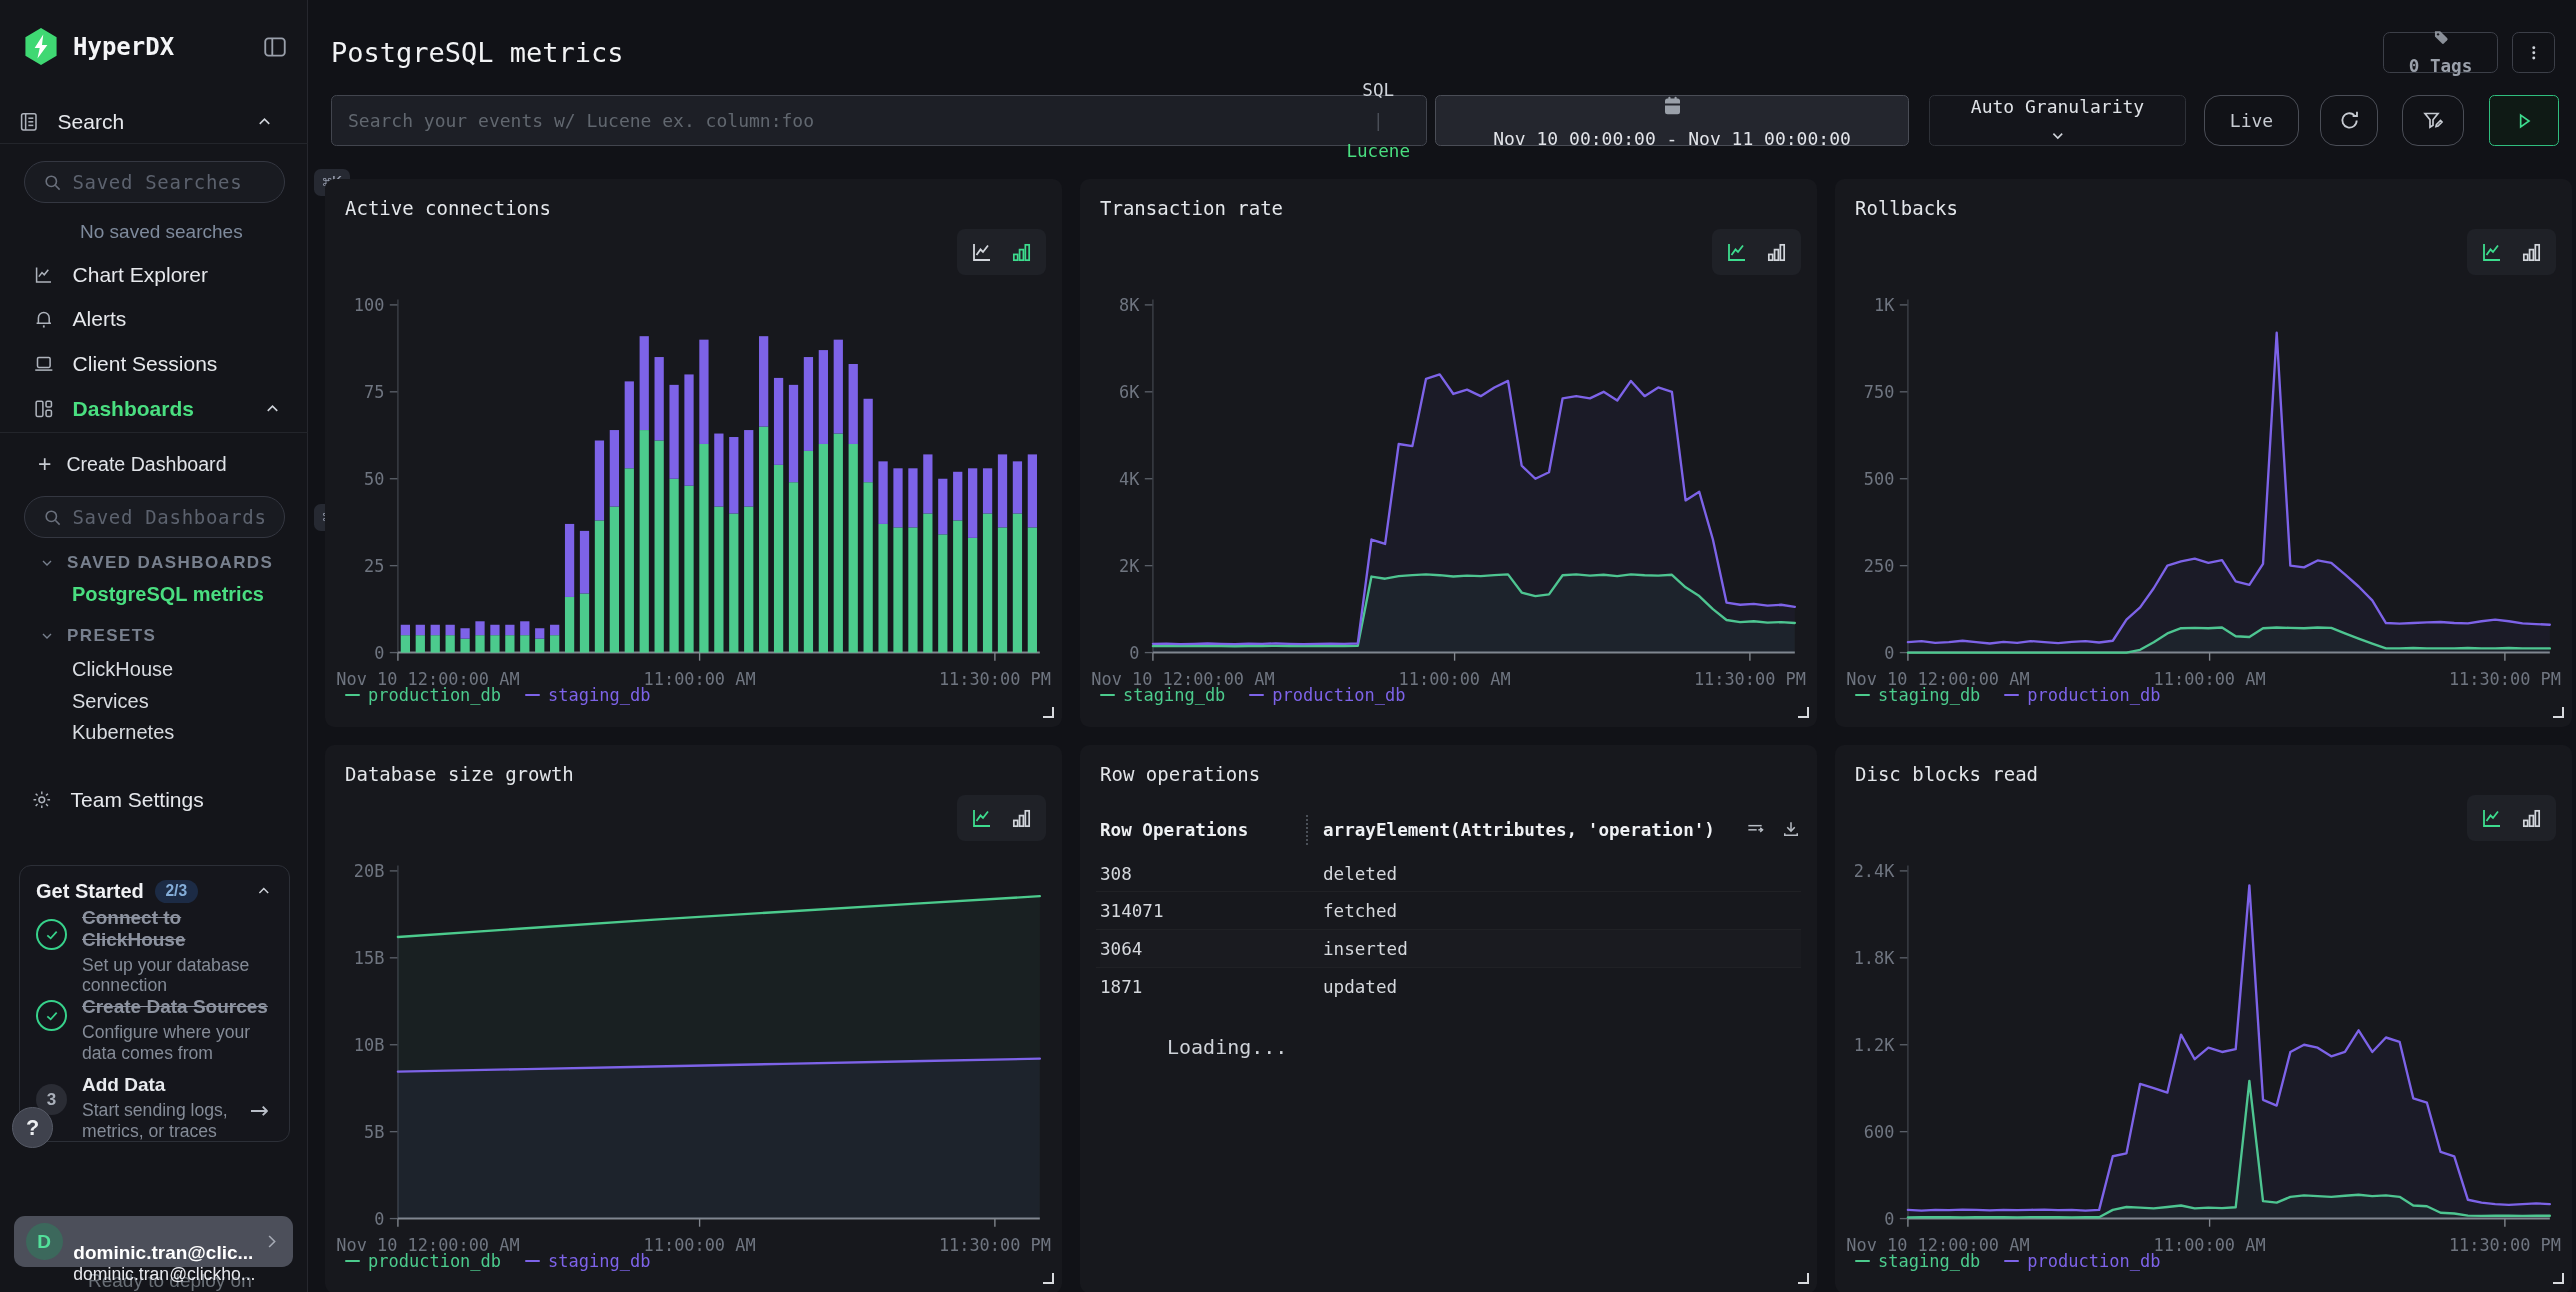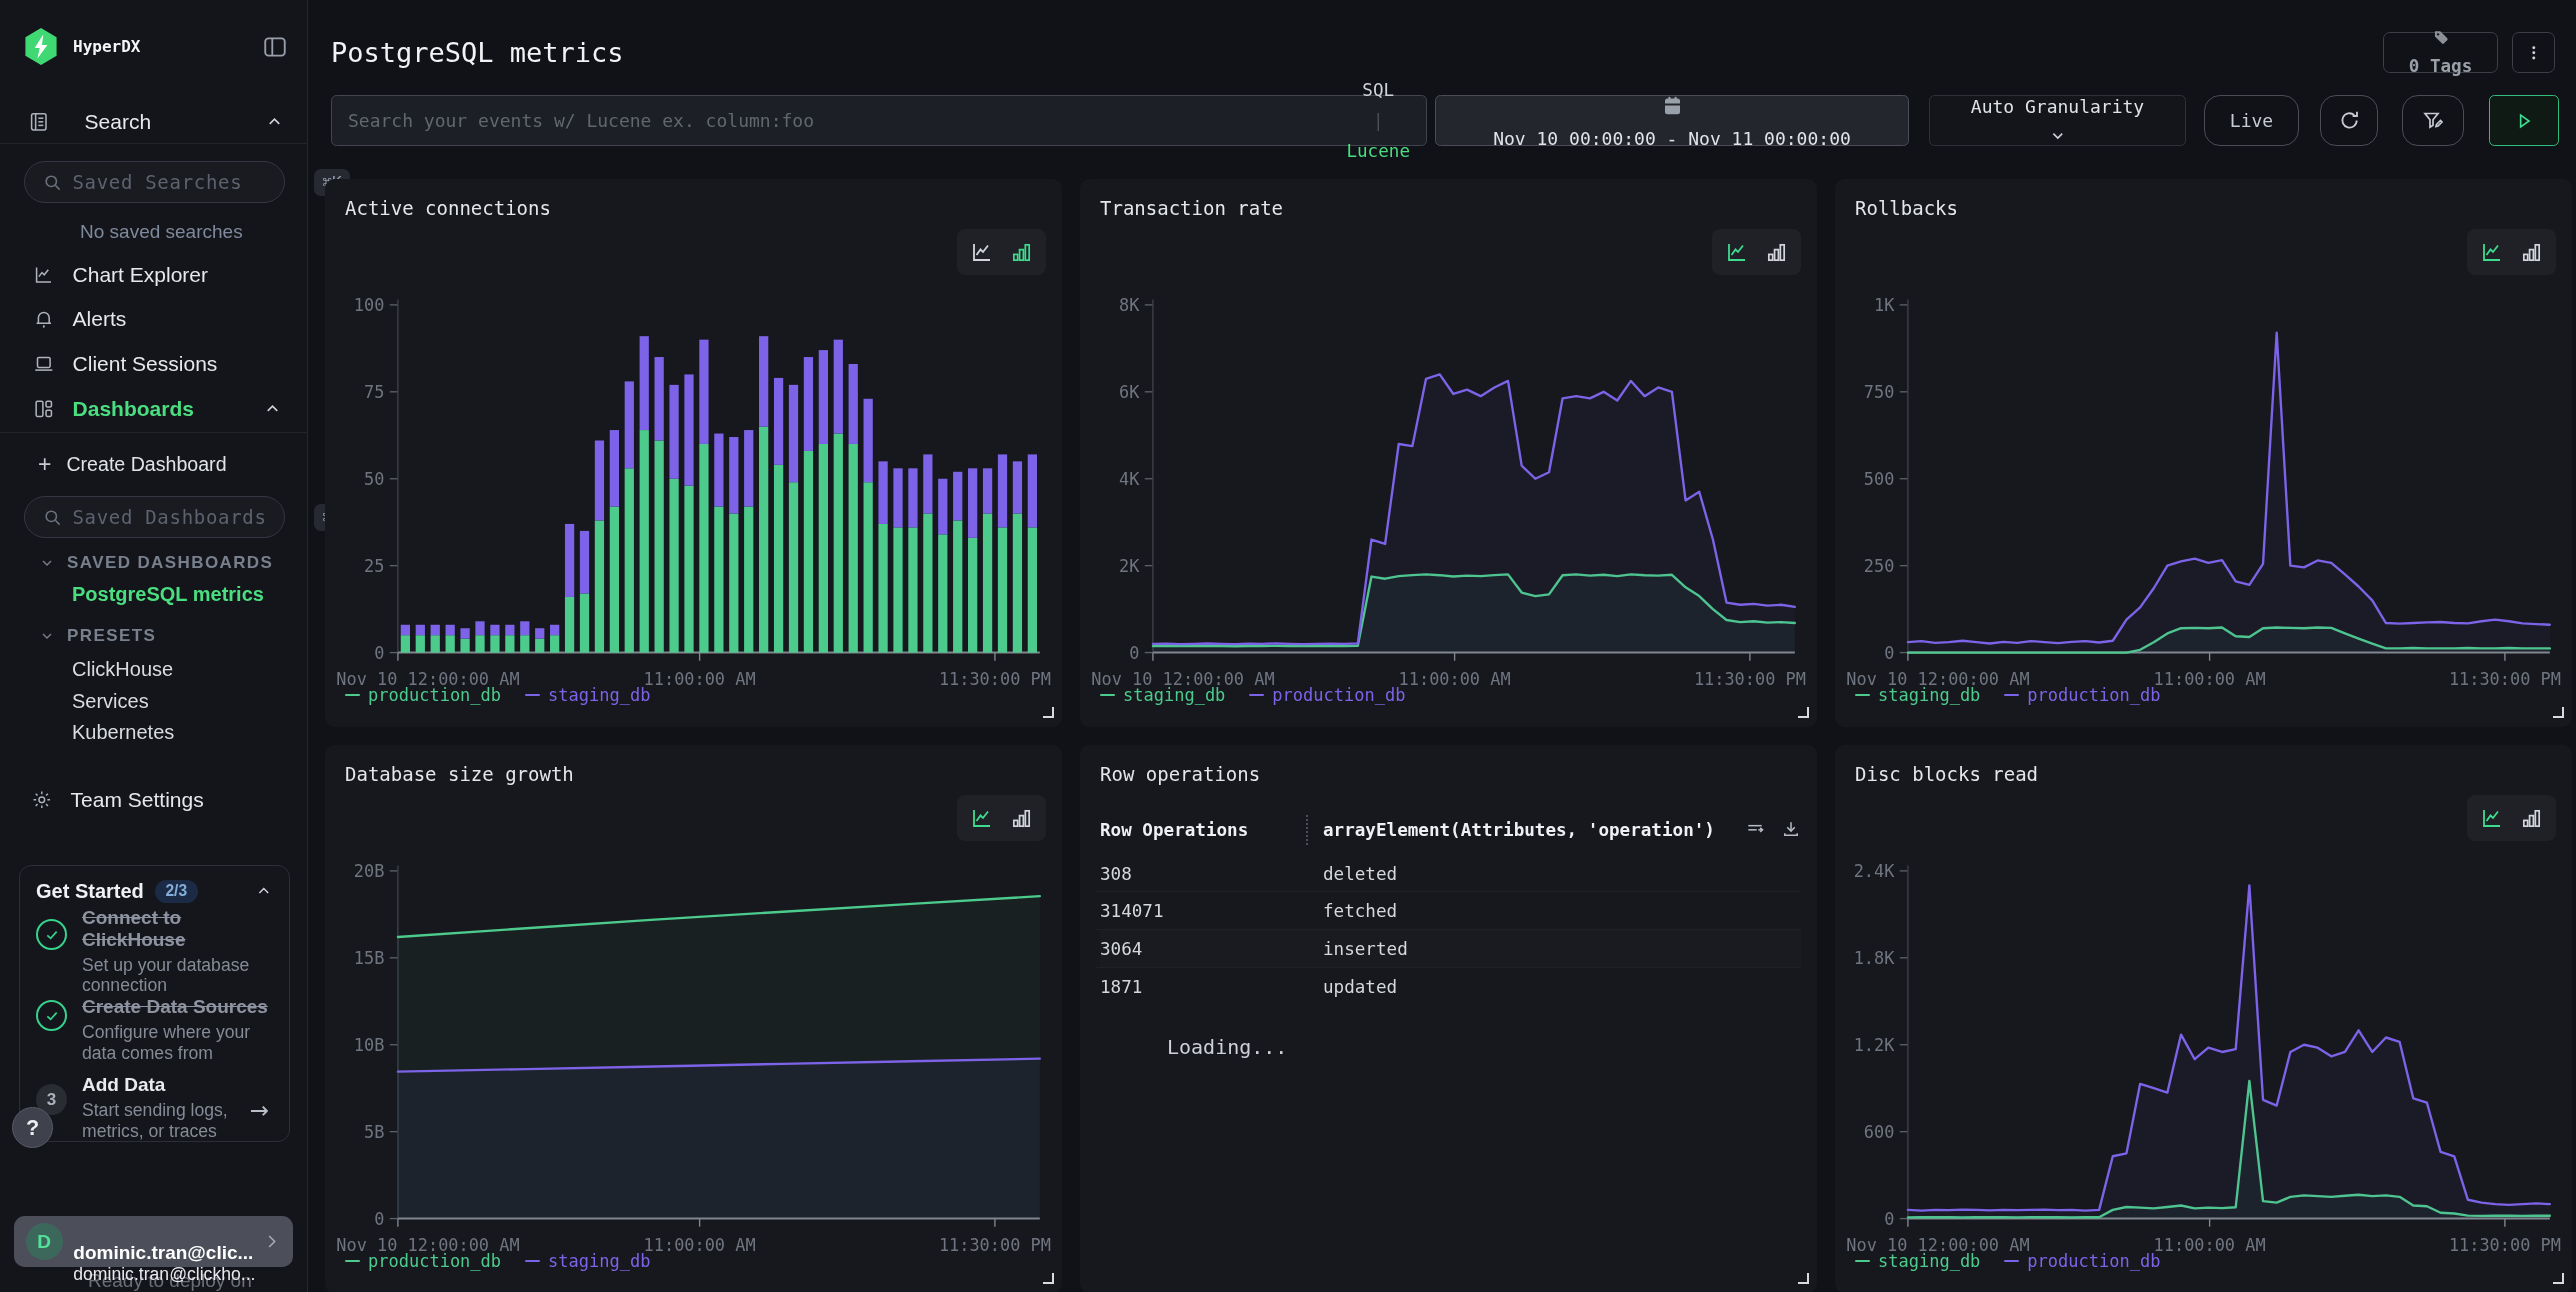"HyperDX" .logo-text { font-size: 16px -> 24px }
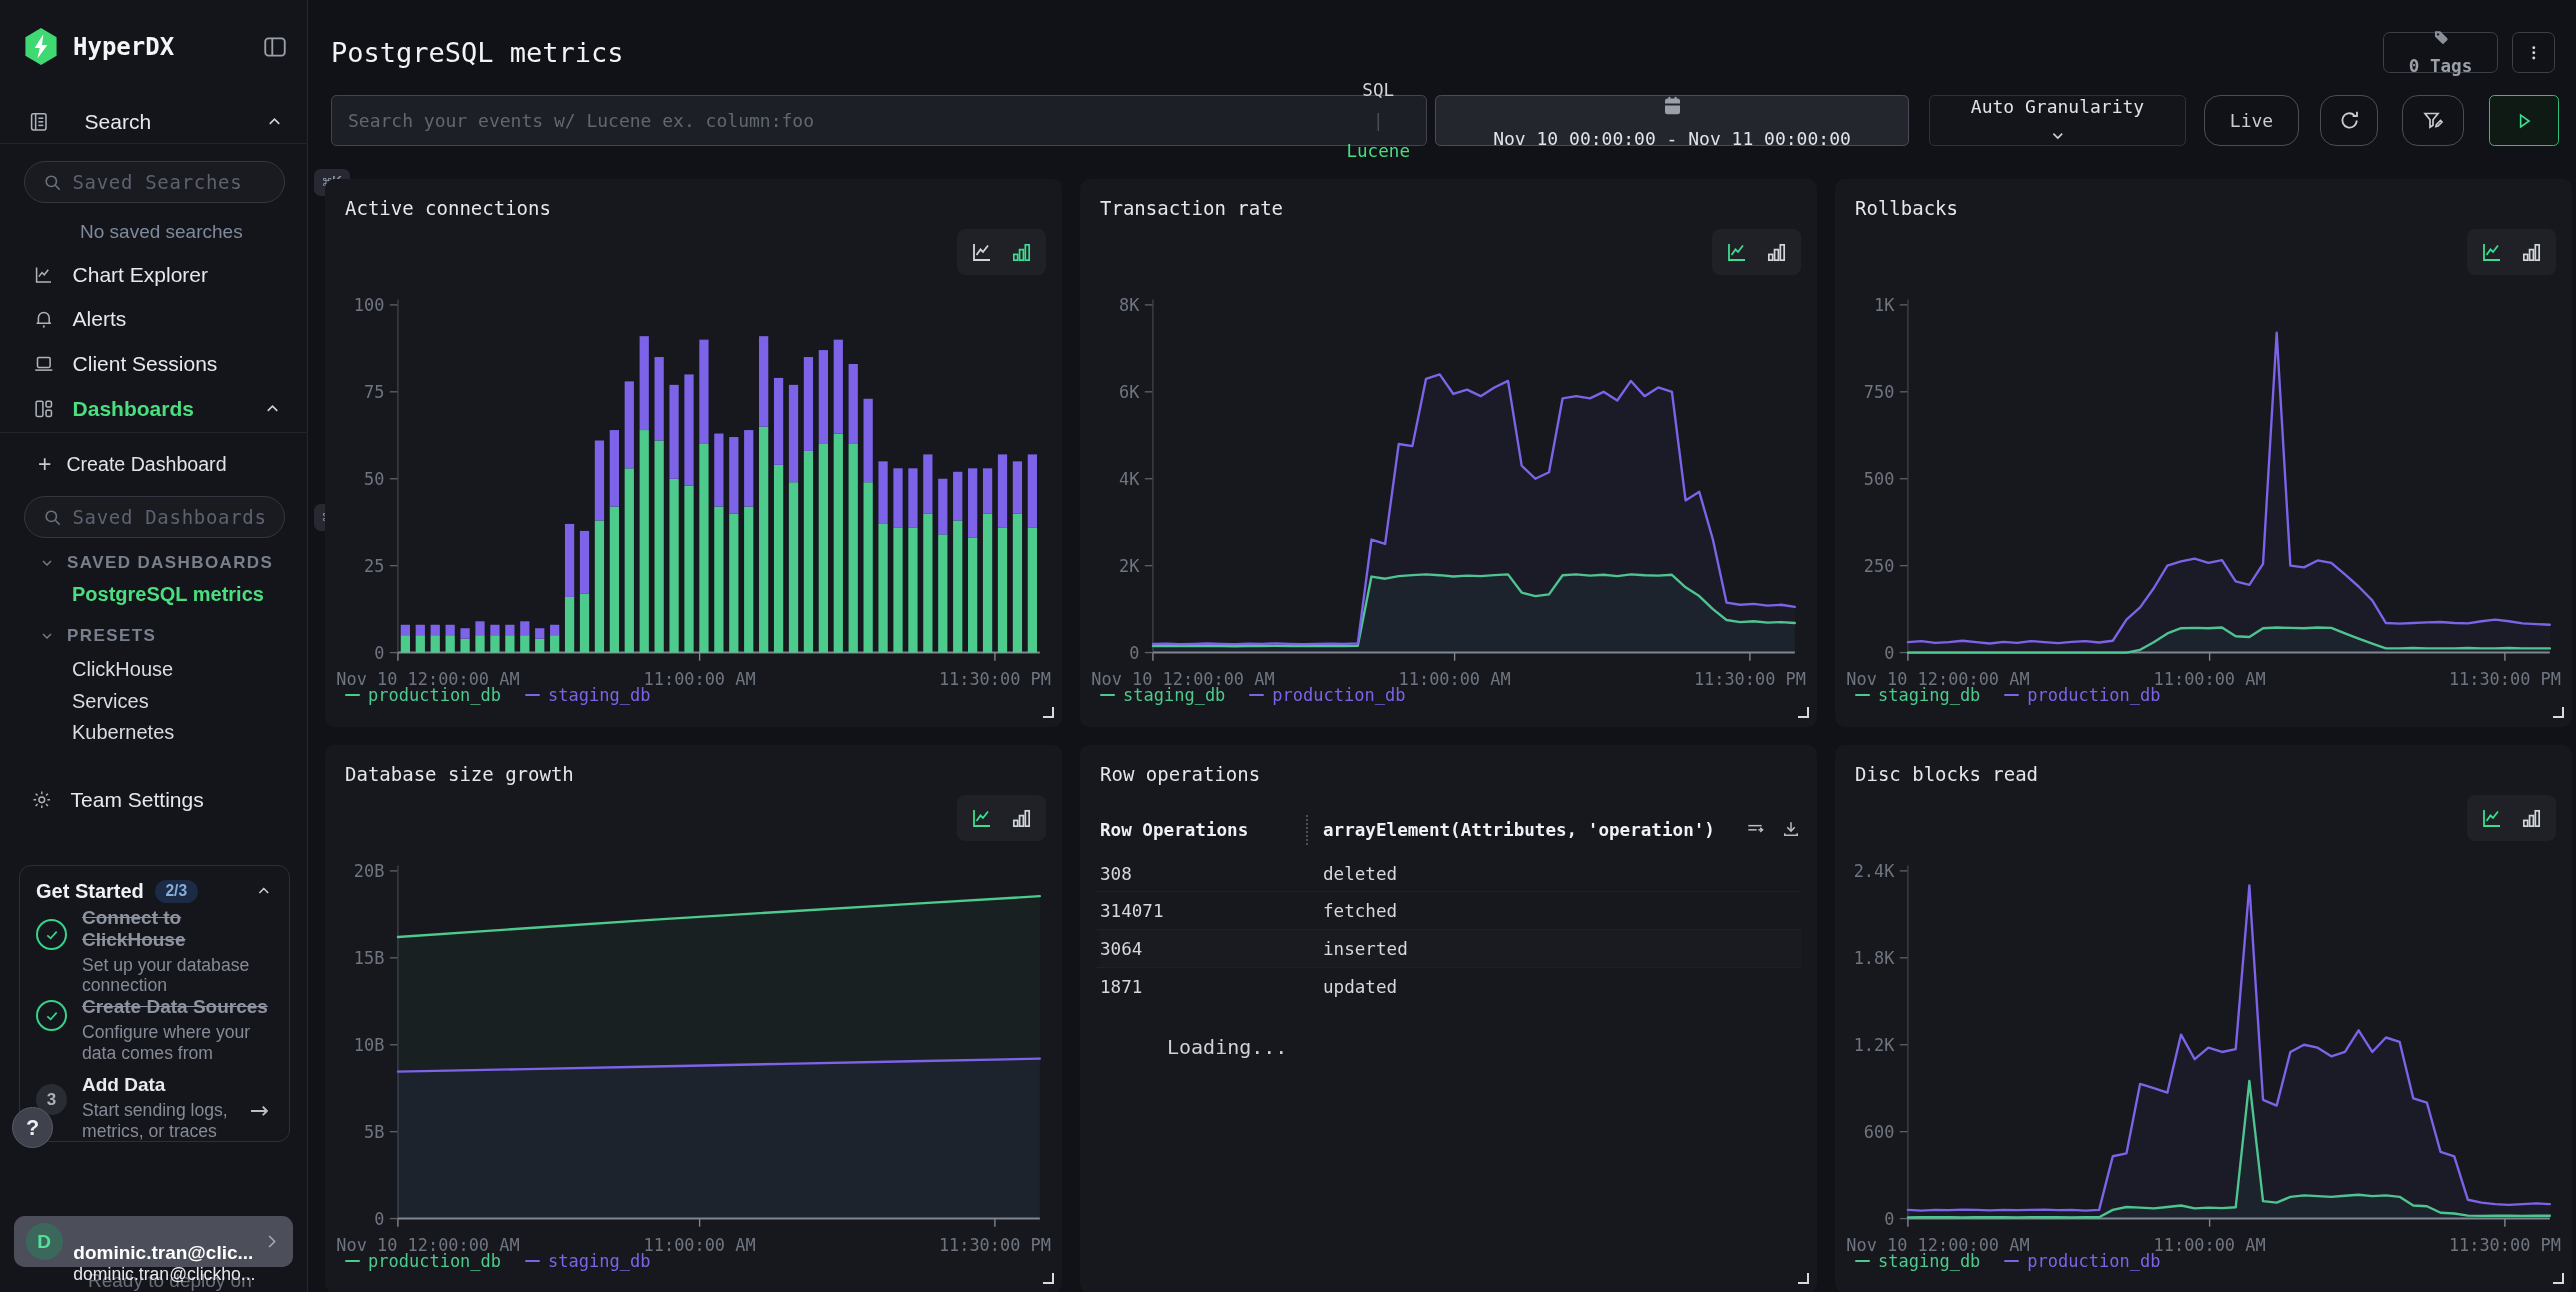"Search" div.abs { gap: 17px -> none; left: 27px -> 17px }
